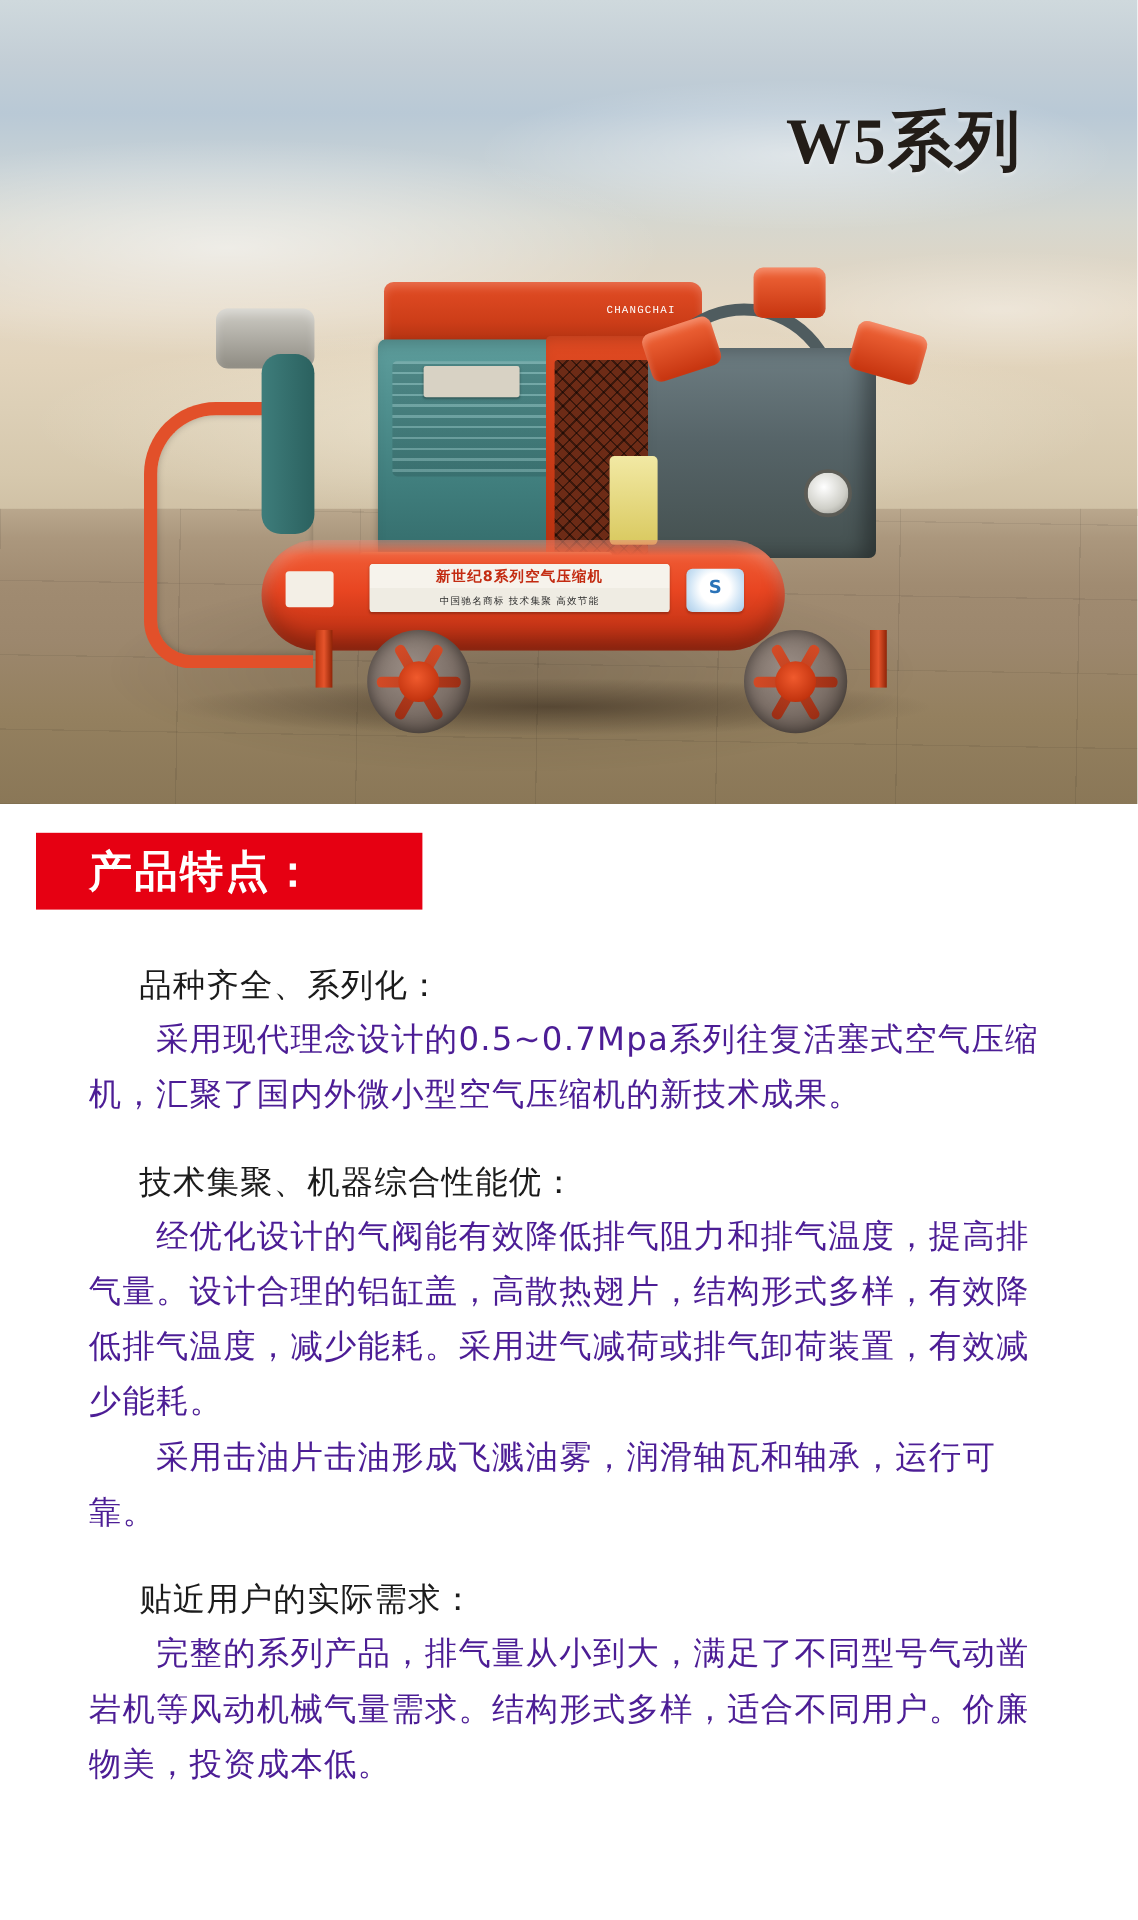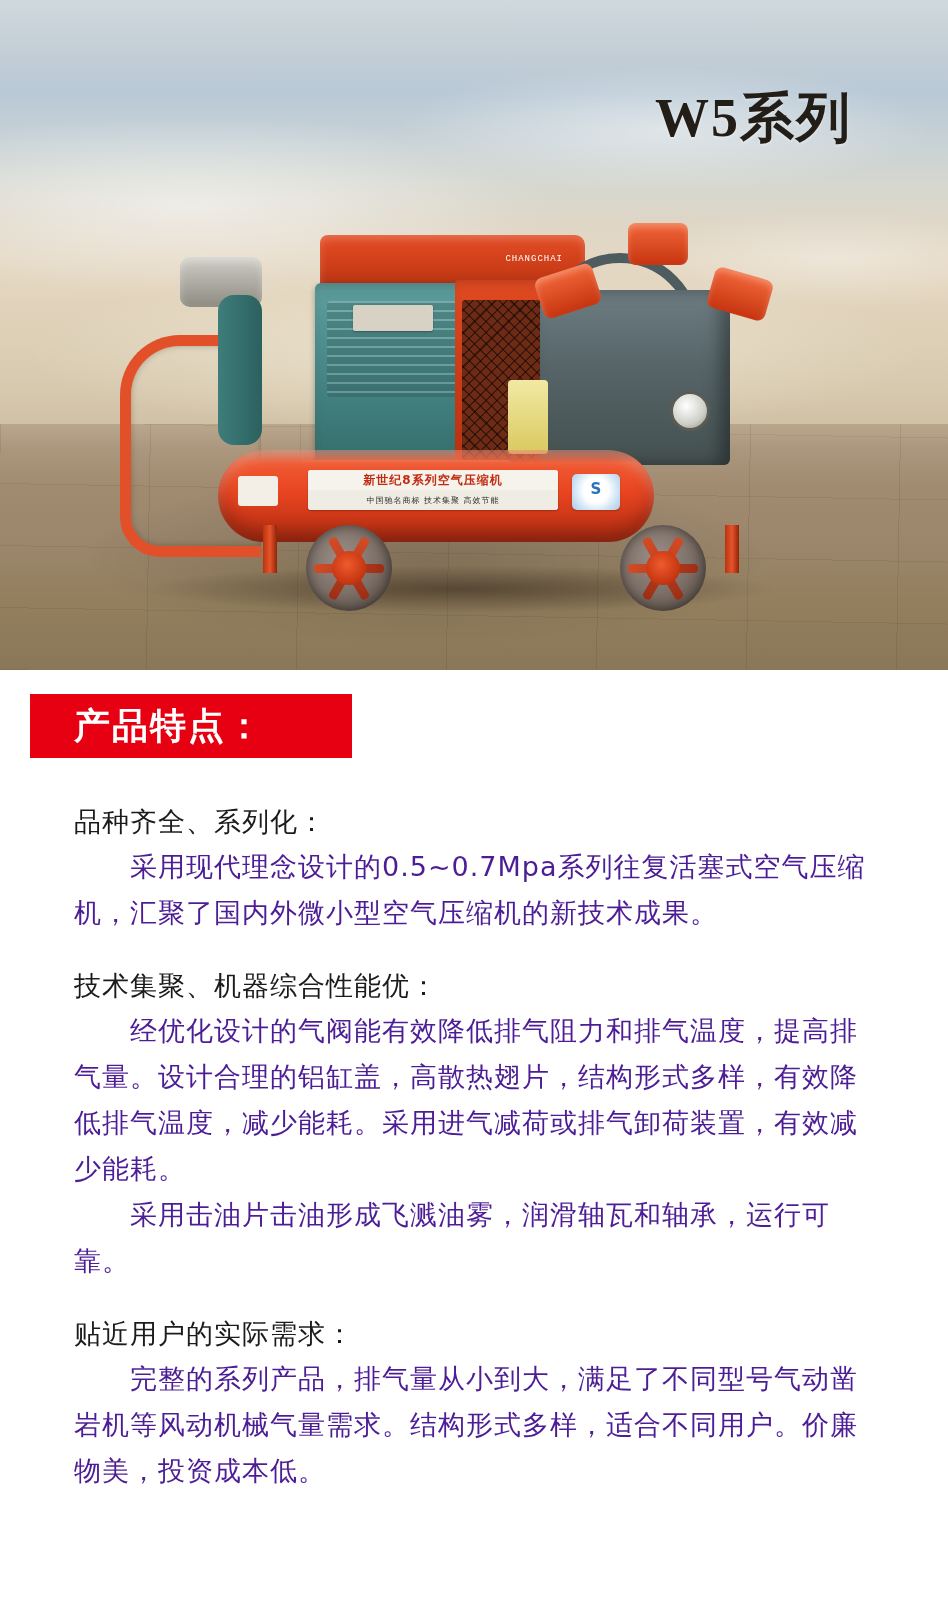"品种齐全、系列化：" .lead { margin-left: none -> 42px }
